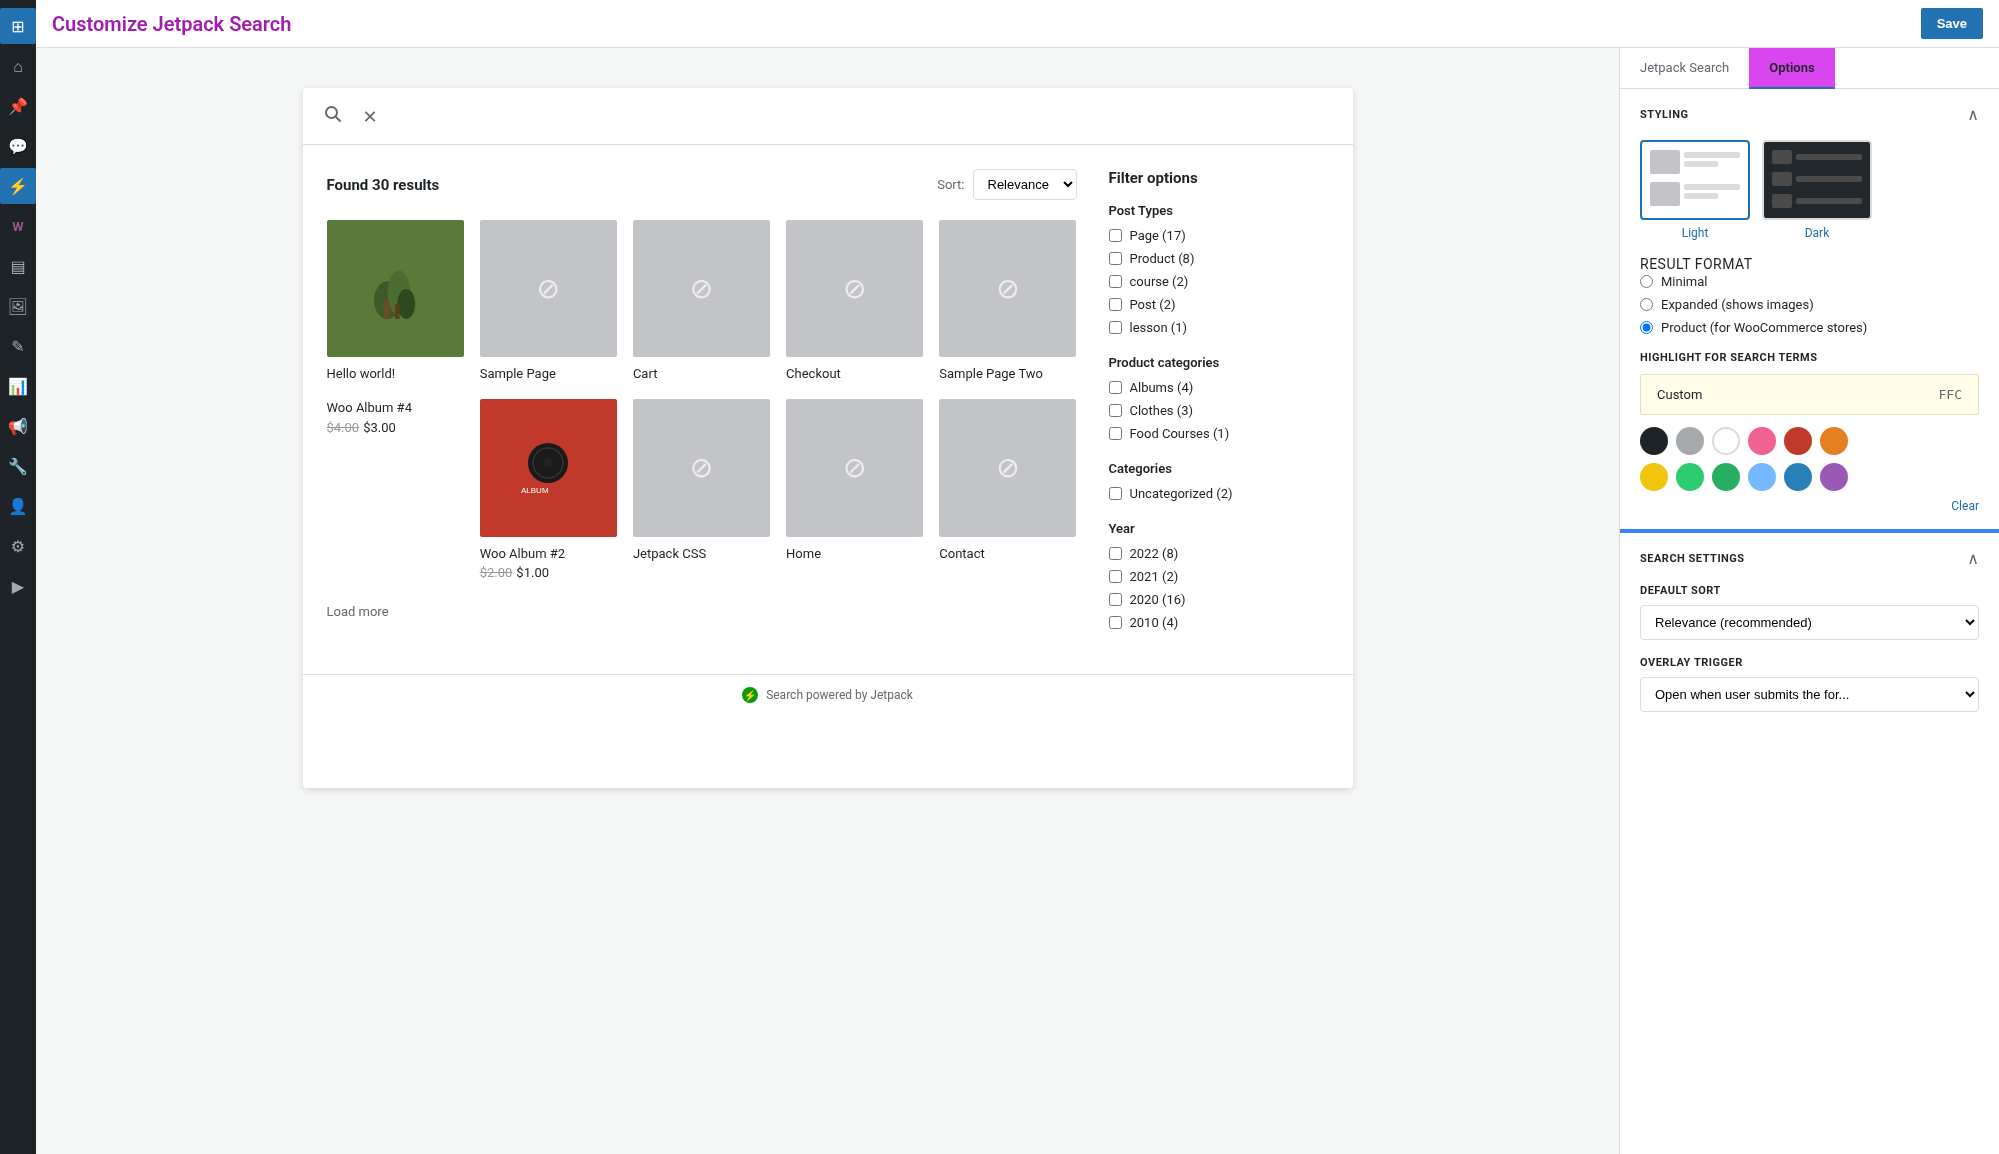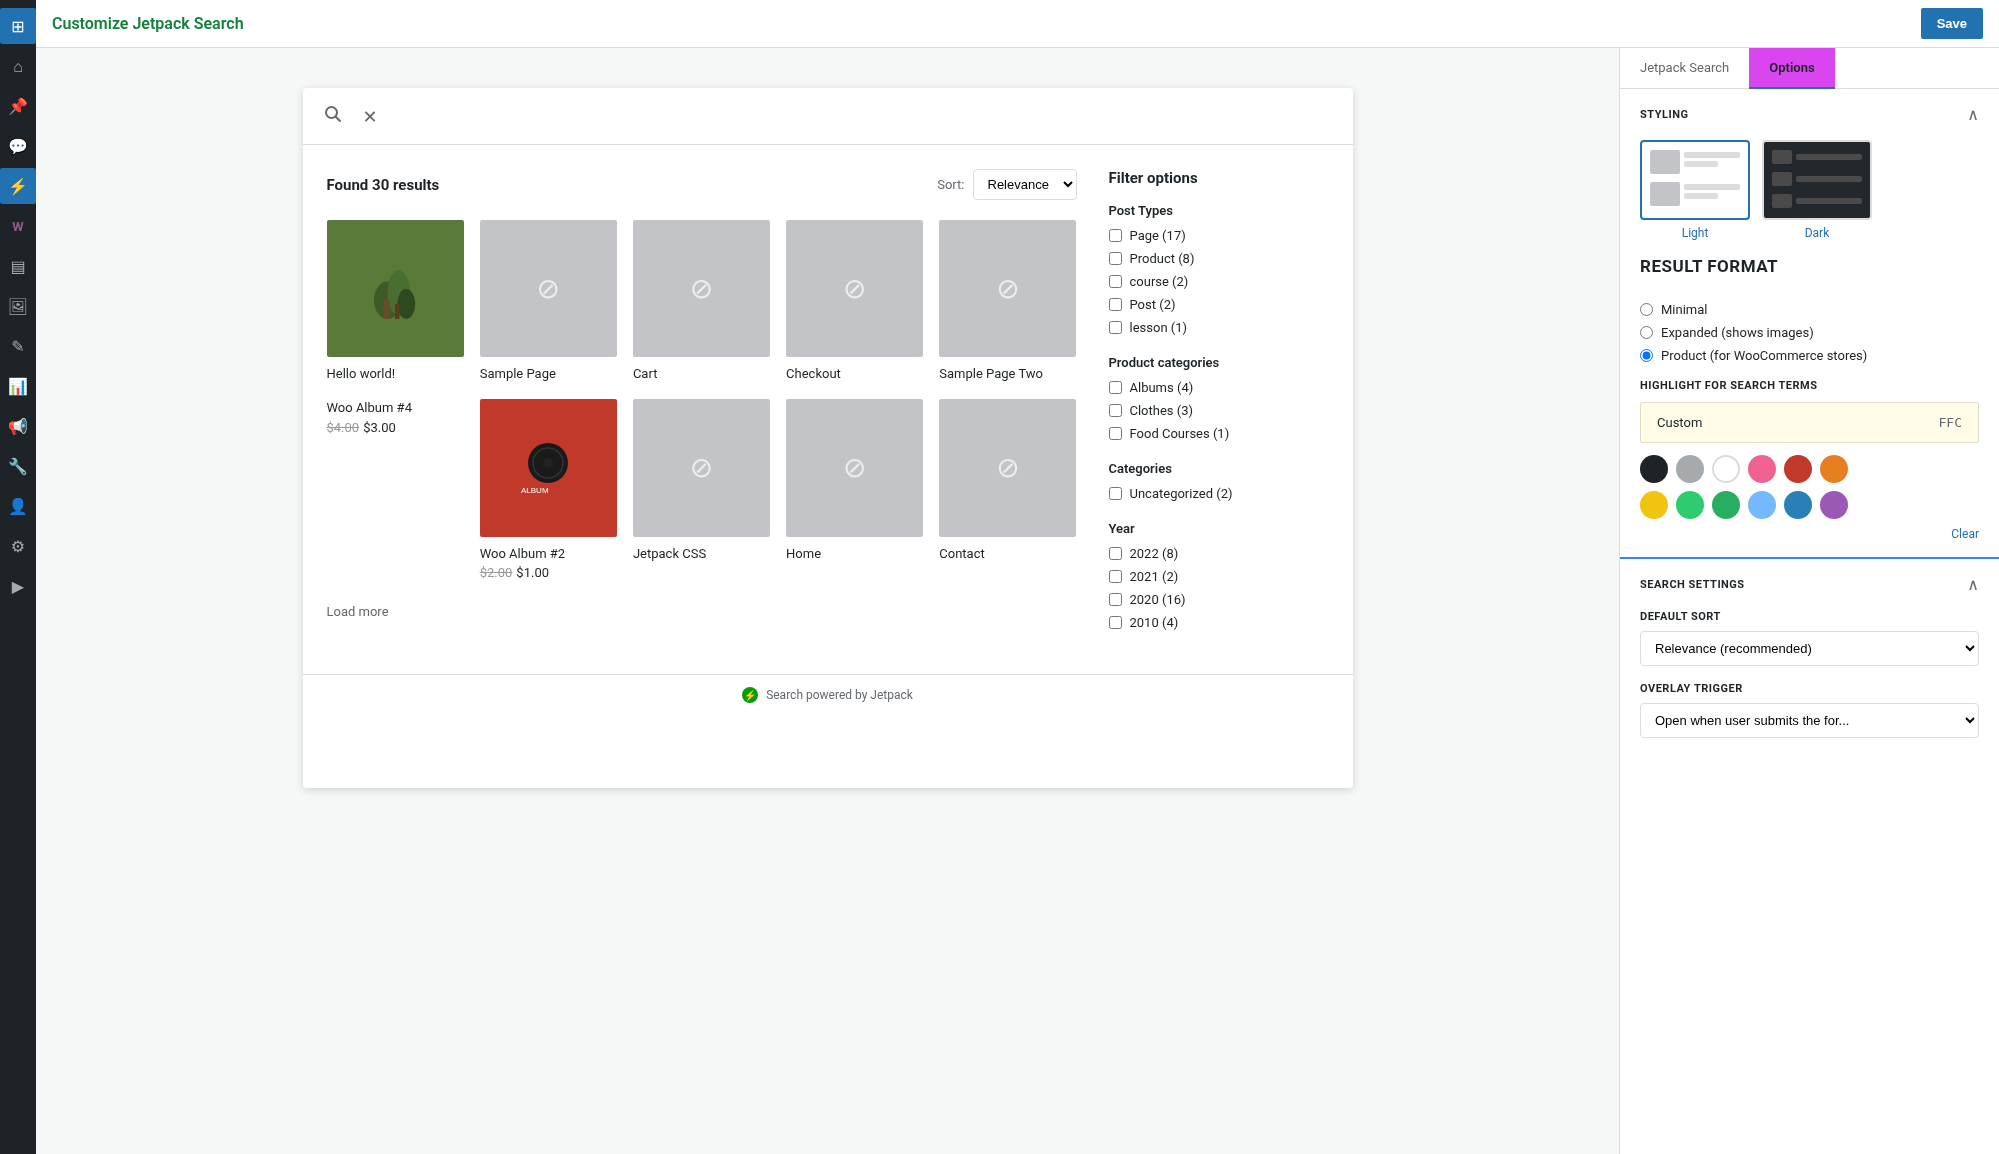"Customize Jetpack Search" .topbar-title { color: #15803d -> #a21caf; font-size: 16px -> 20px }
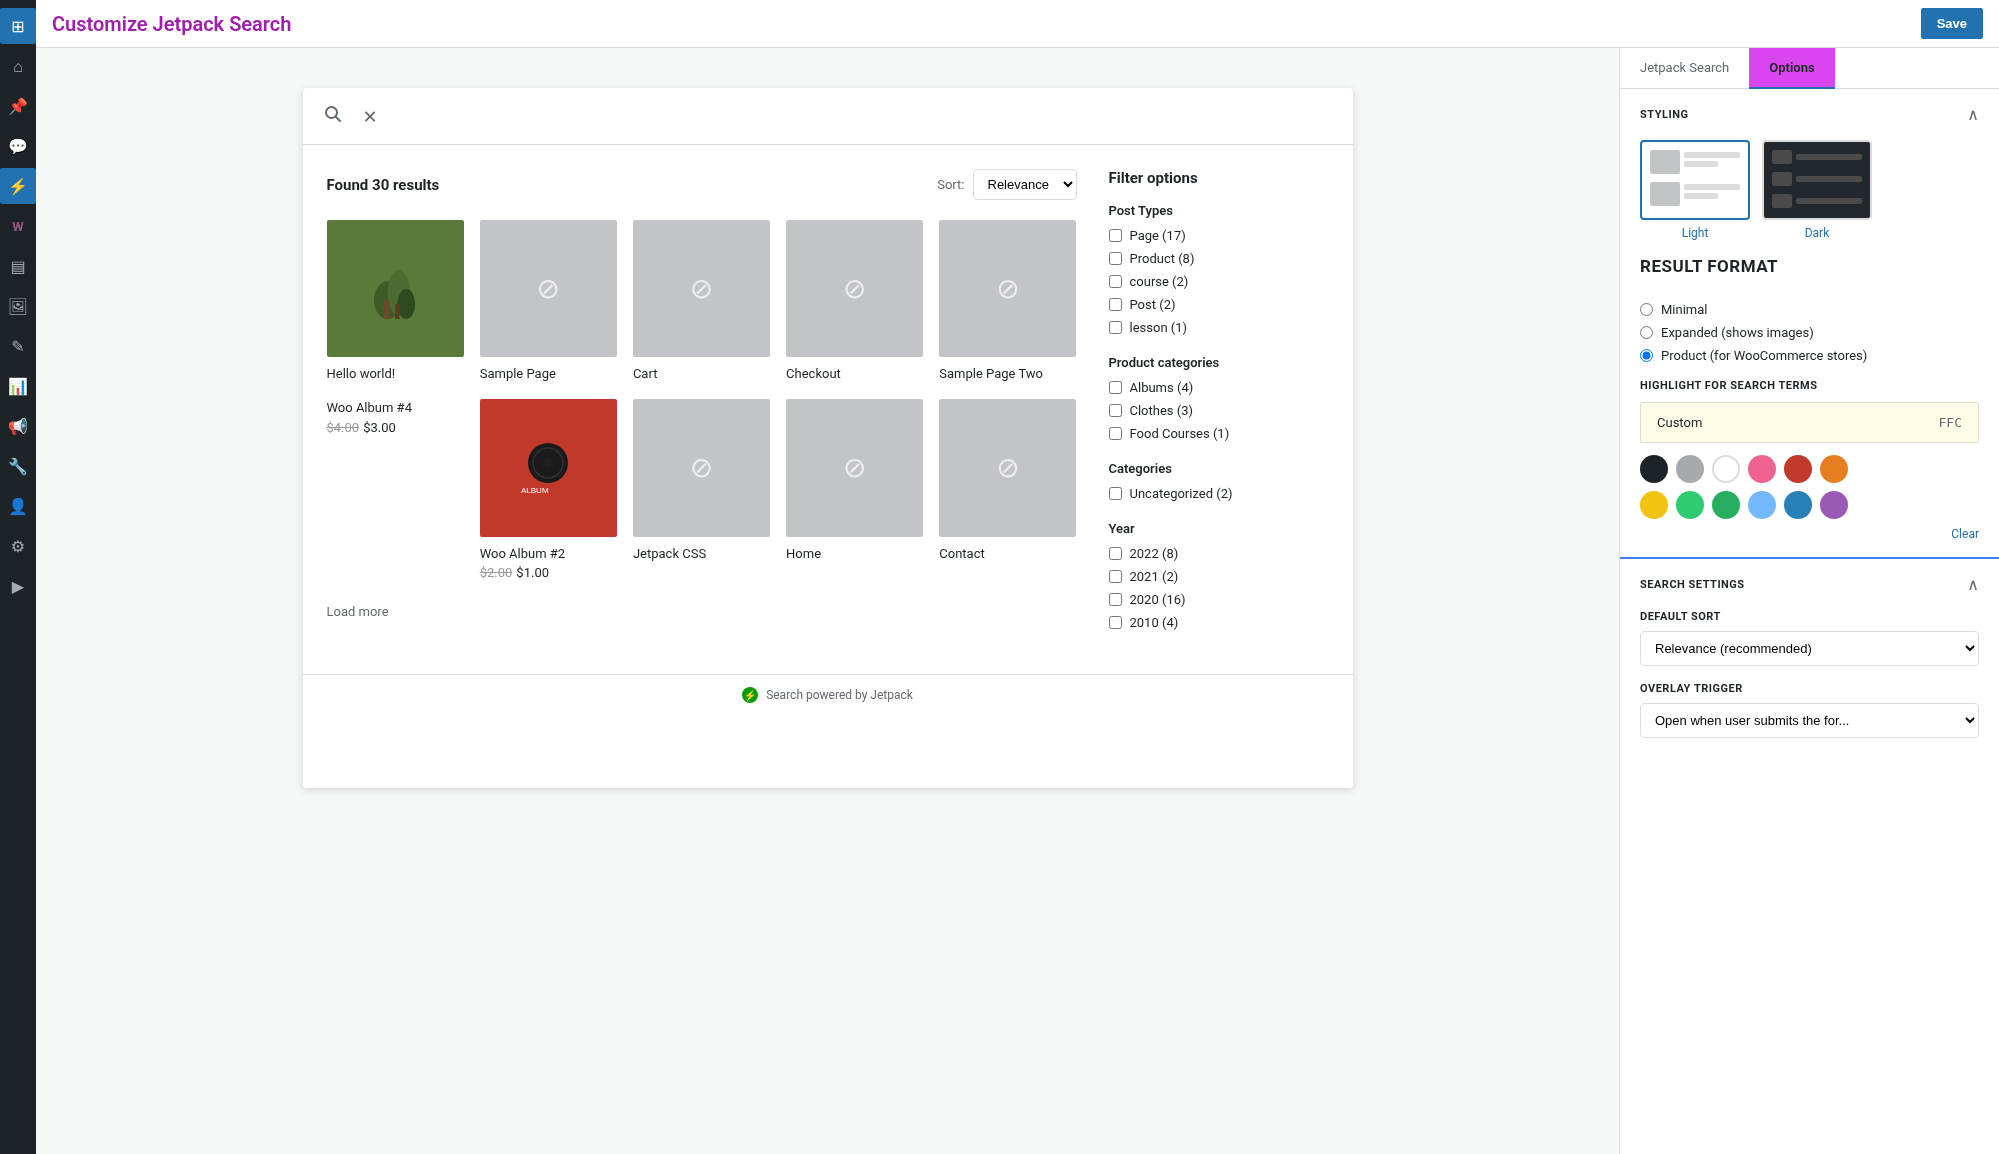"STYLING" .panel-section { border-bottom: 2px solid #3b82f6 -> 4px solid #3b82f6 }
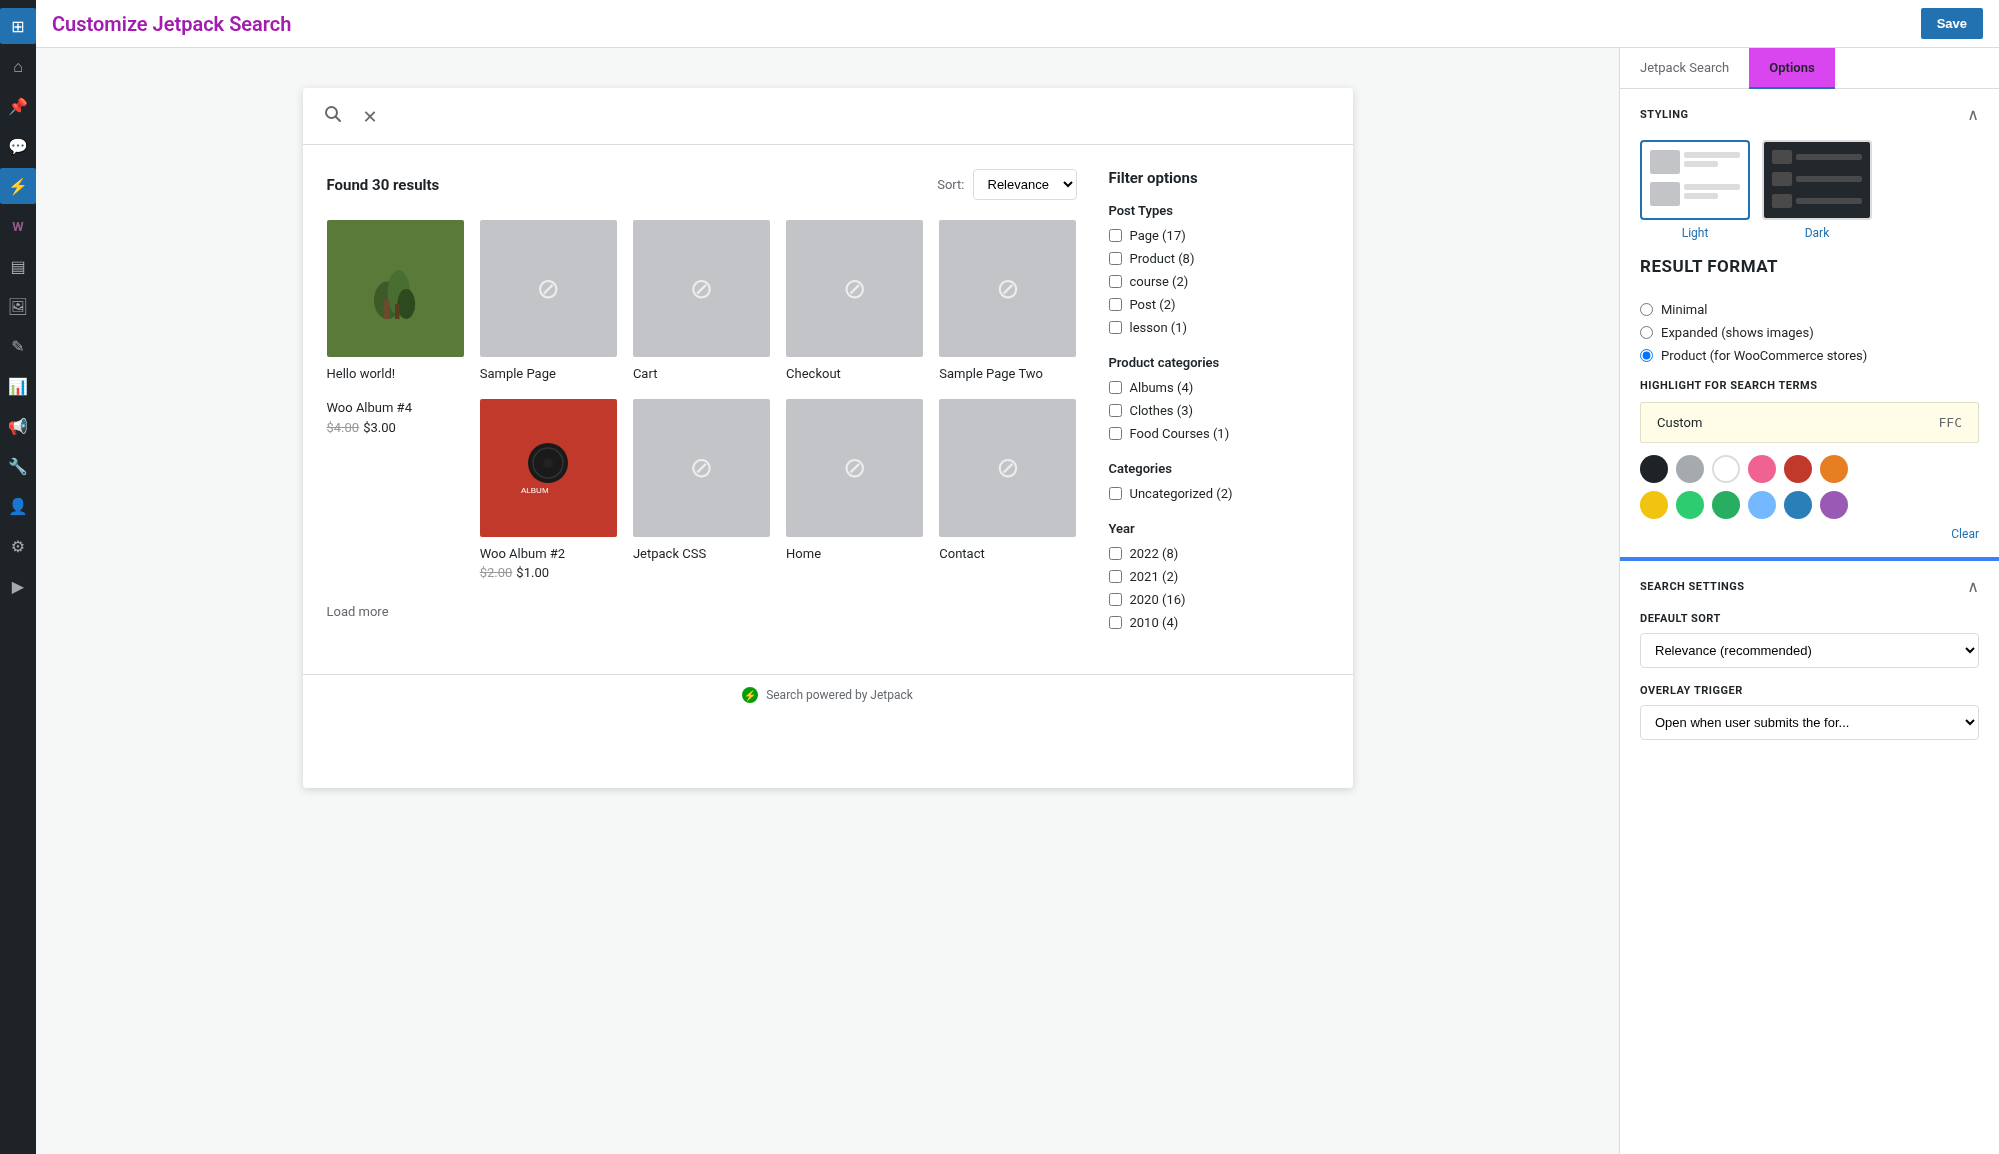"RESULT FORMAT" .result-format-title { font-size: 17px -> 14px; font-weight: 700 -> 400; margin-bottom: 26px -> 2px }
